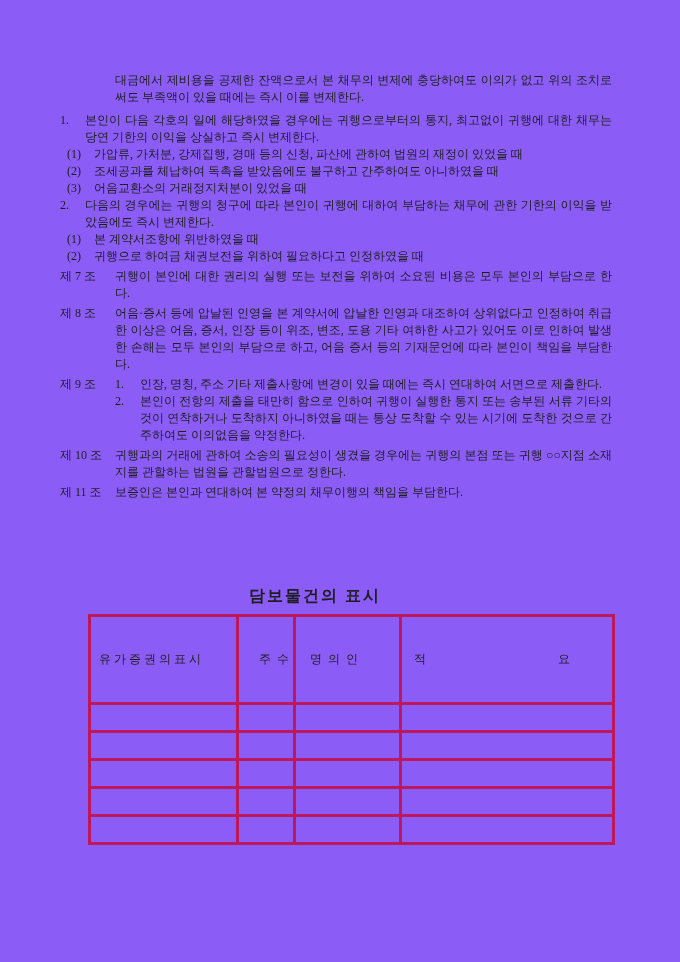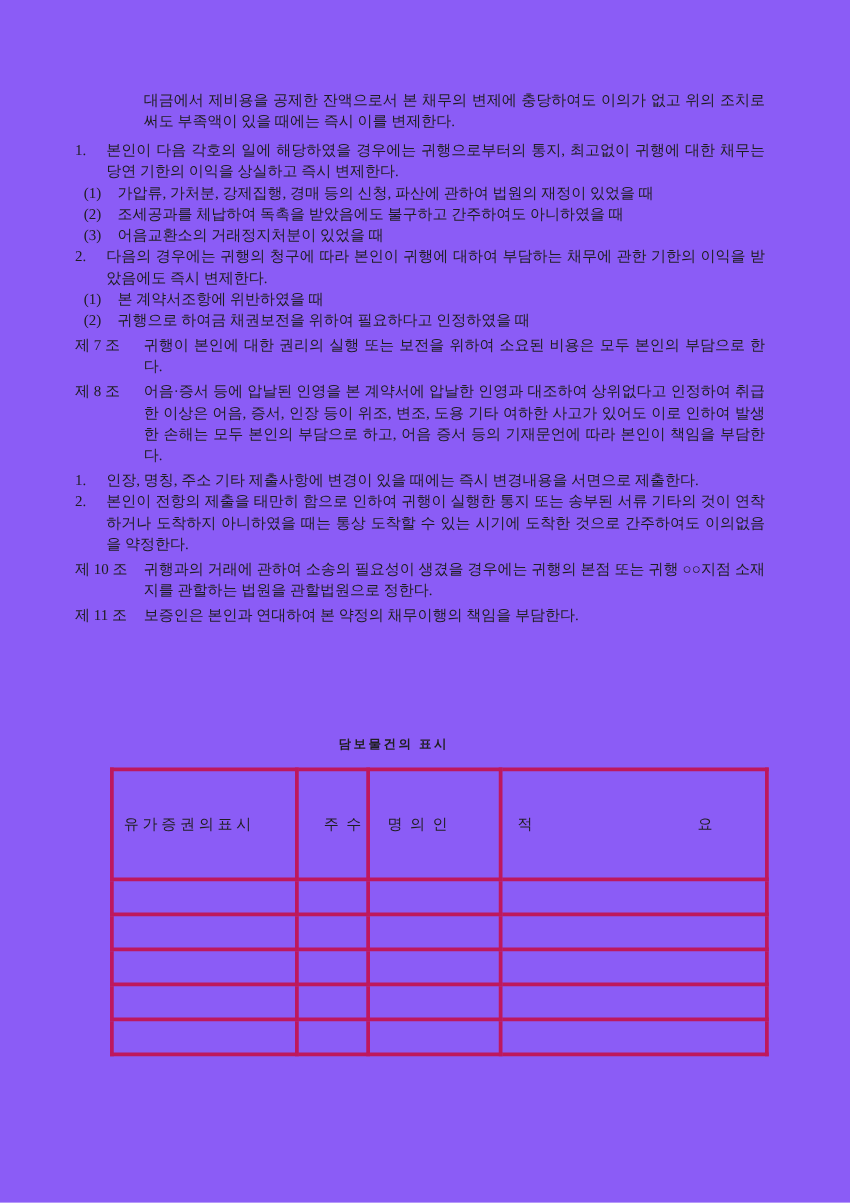"제 9 조" span.alabel { html: none -> <span>제 9 조</span> }
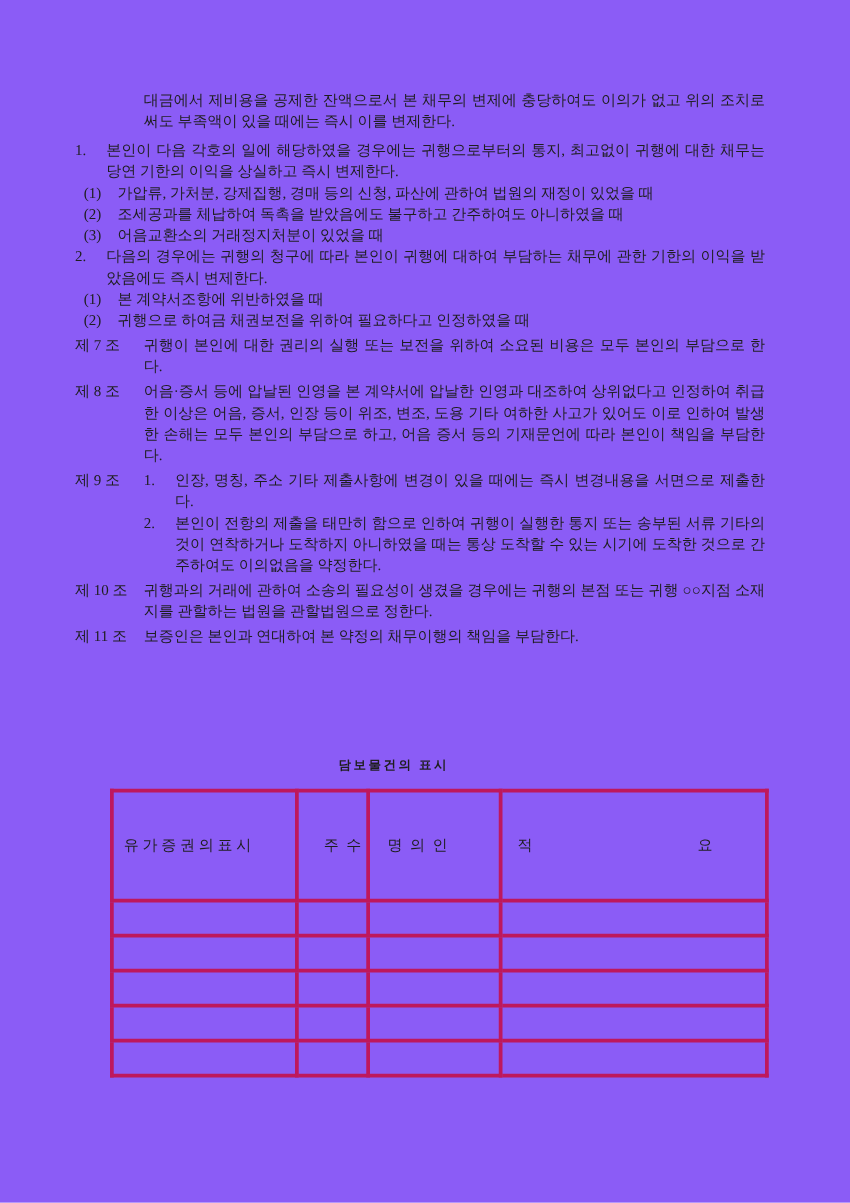"인장, 명칭, 주소 기타 제출사항에" div.itext { text: 변경내용을 -> 연대하여 }
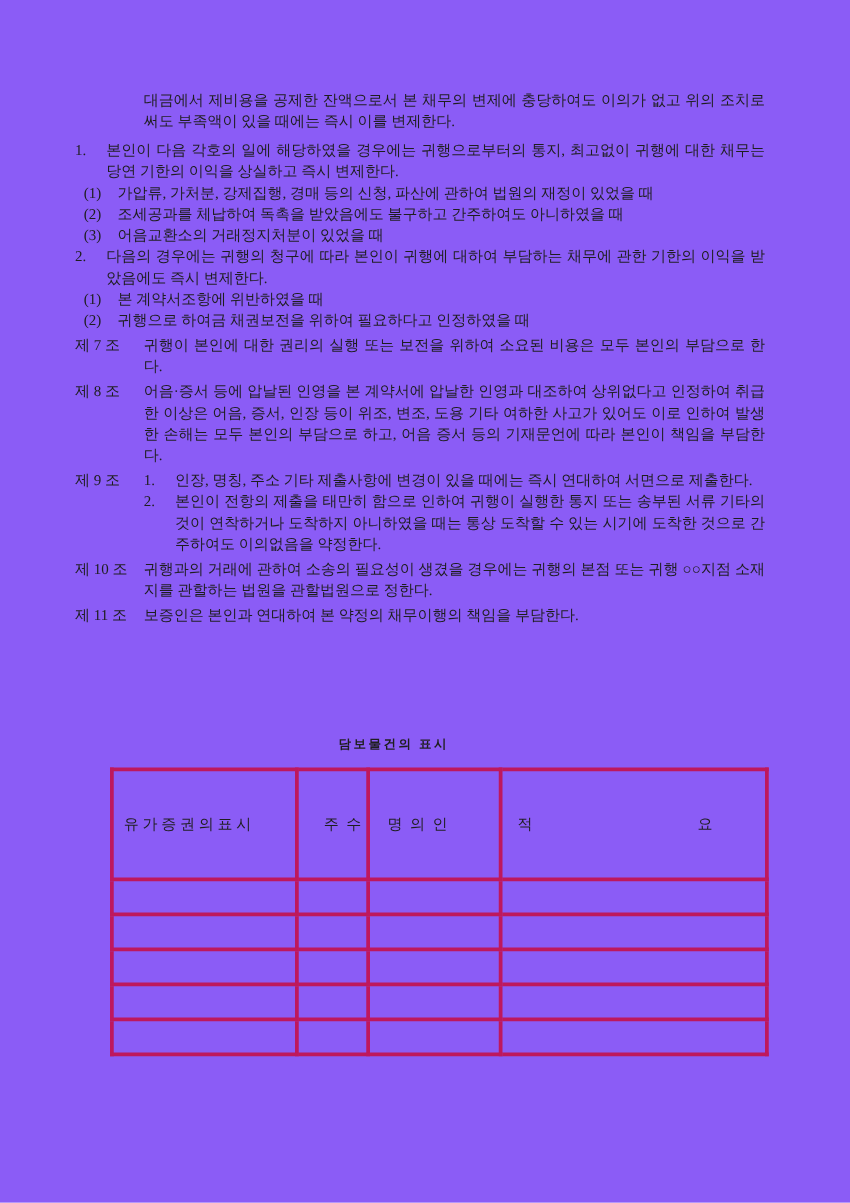"담보물건의 표시" .table-title { font-size: 10px -> 16px }
